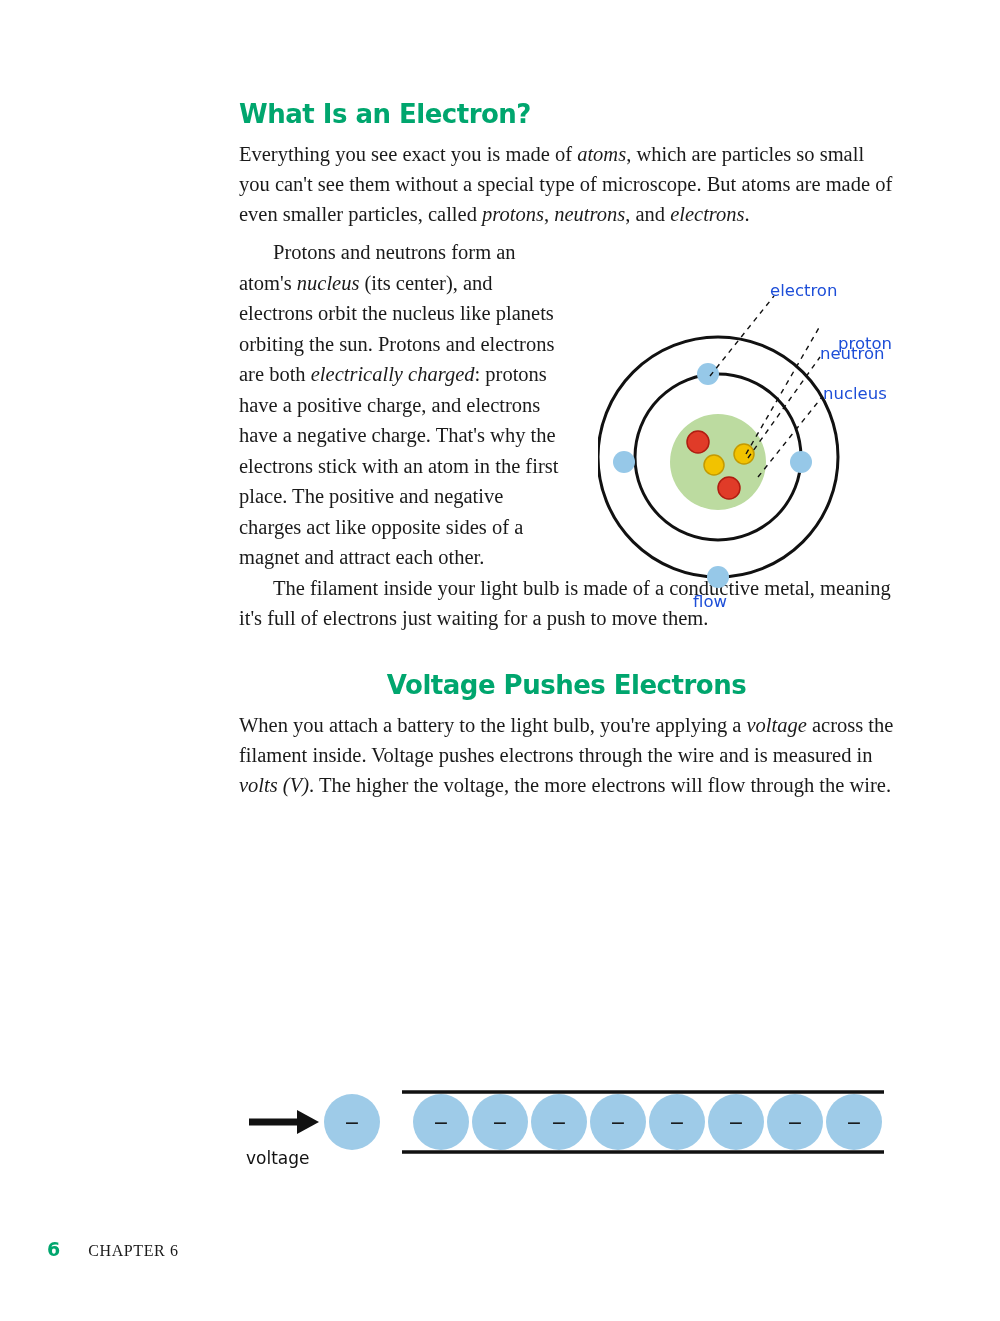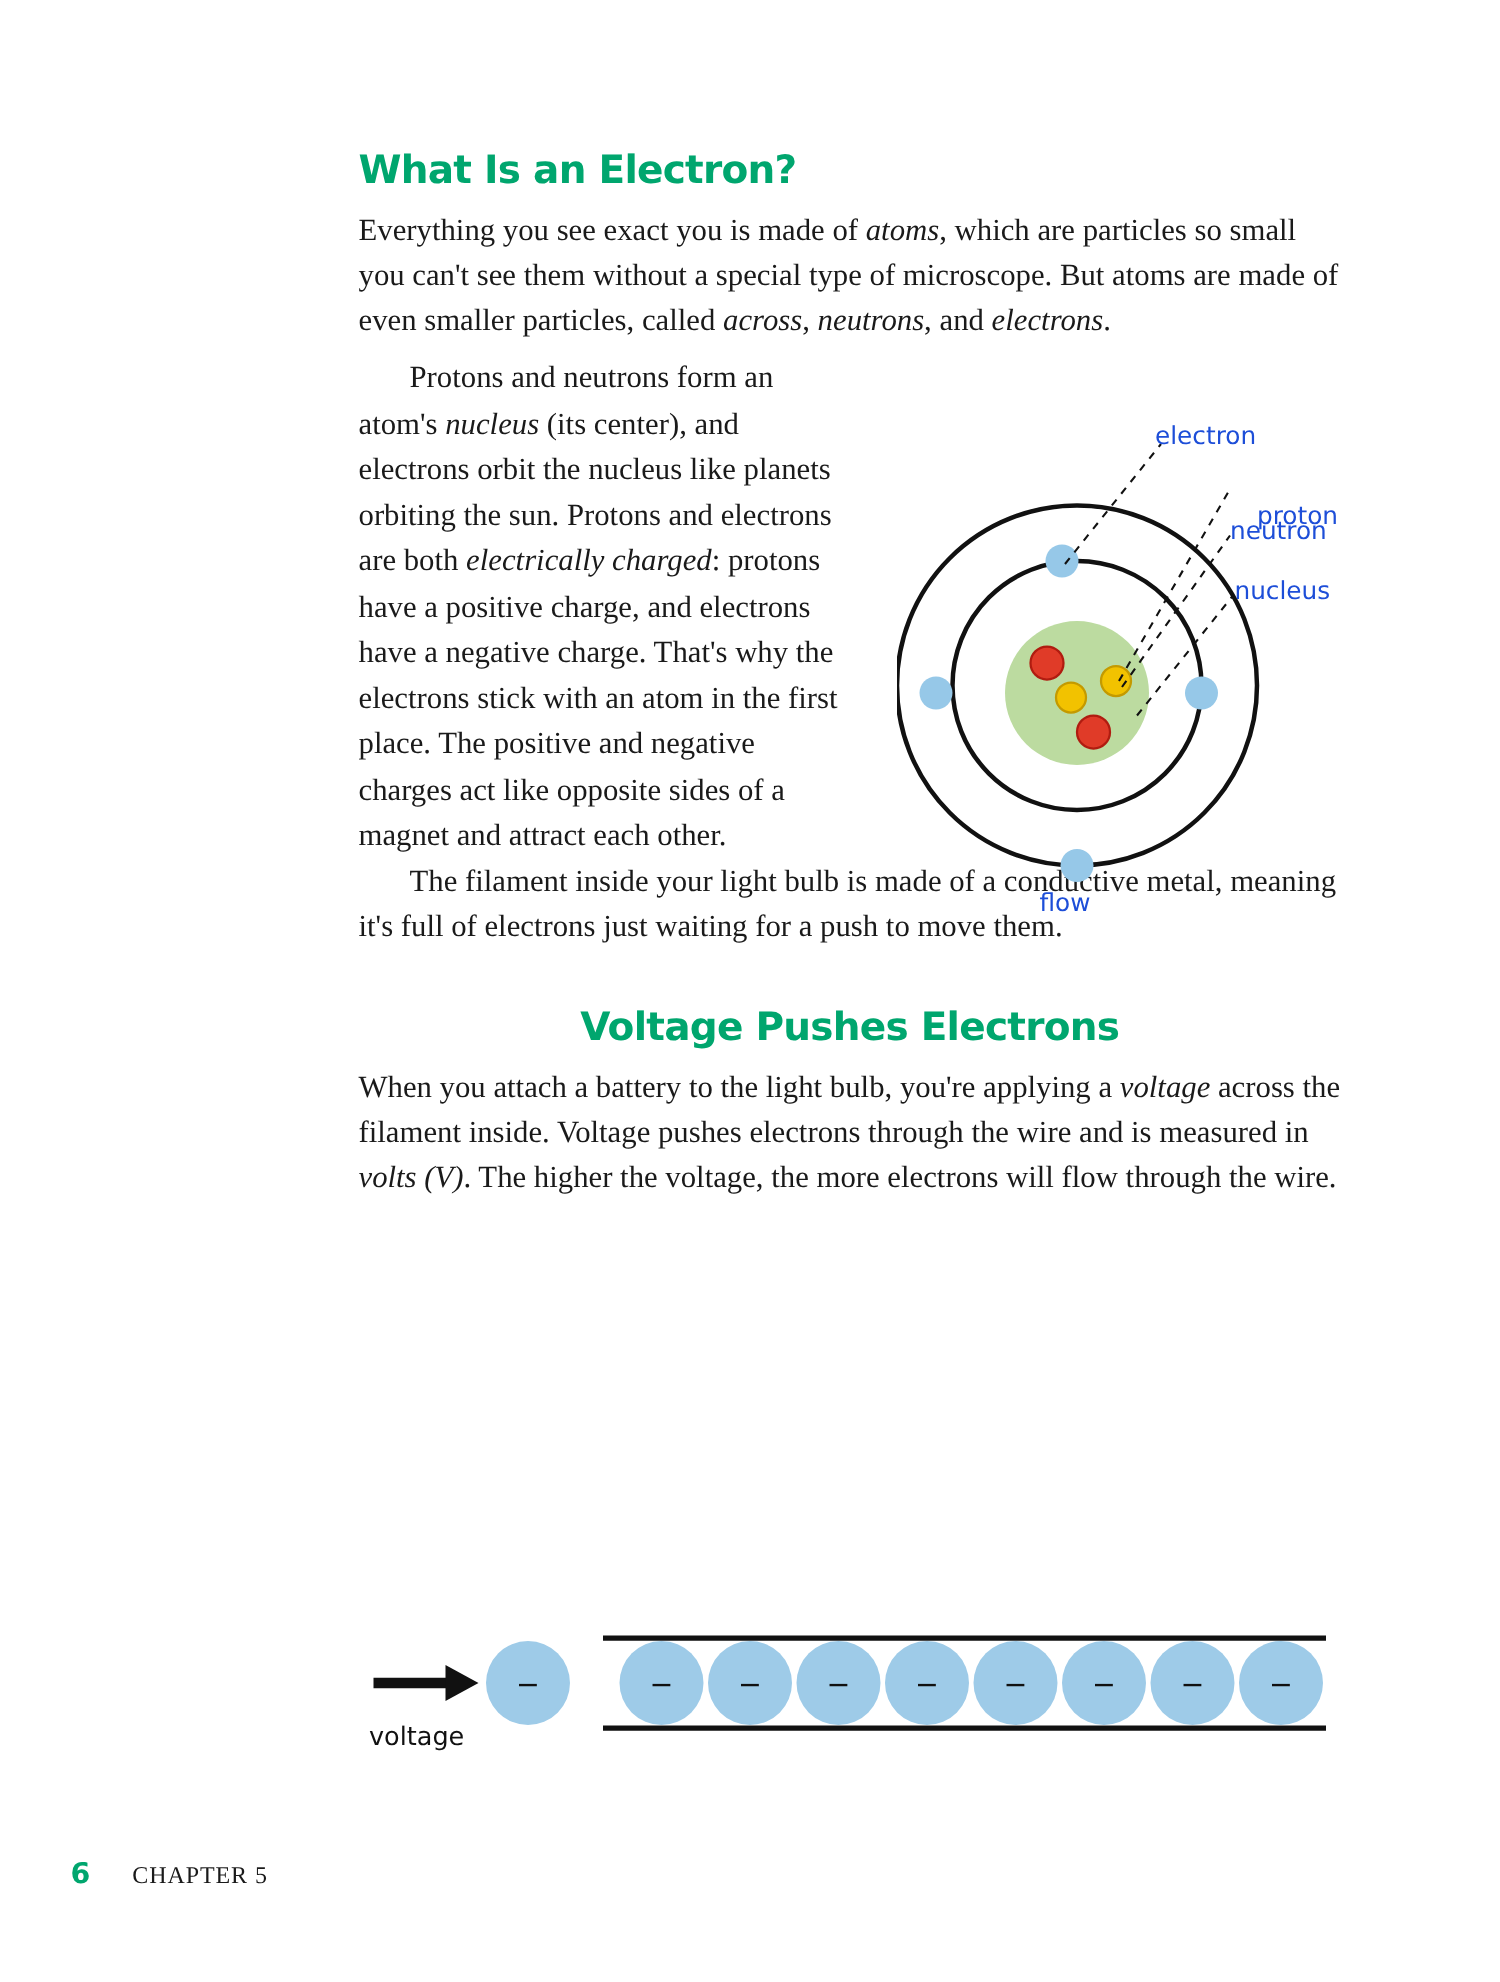"across" i { text: across -> protons }
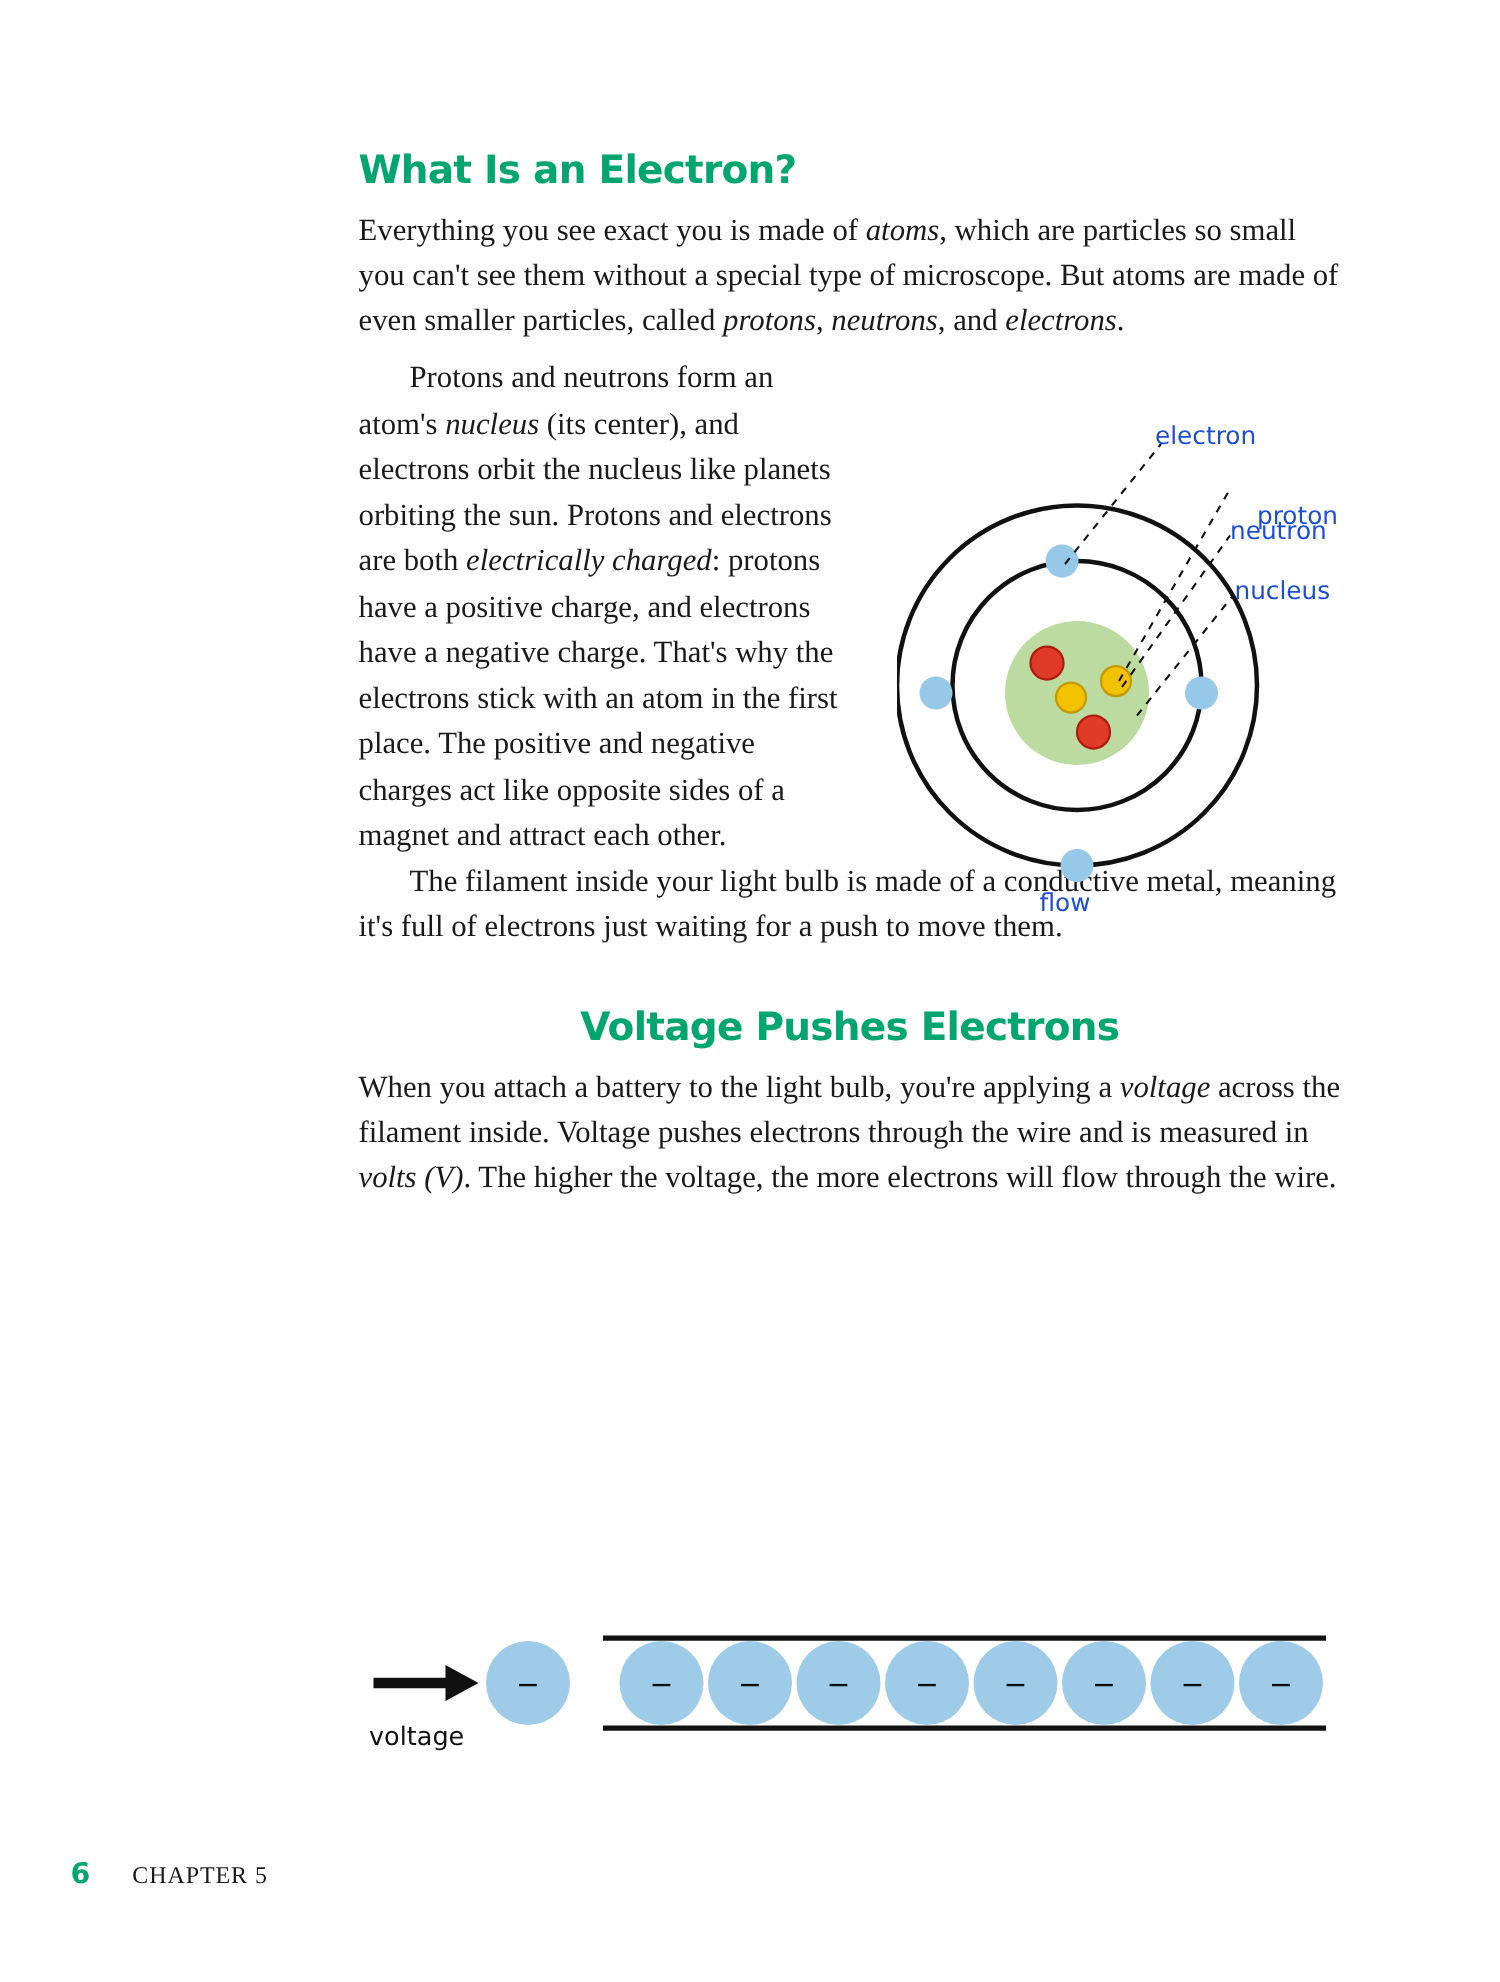"CHAPTER 5" span.chapter { text: 5 -> 6 }
